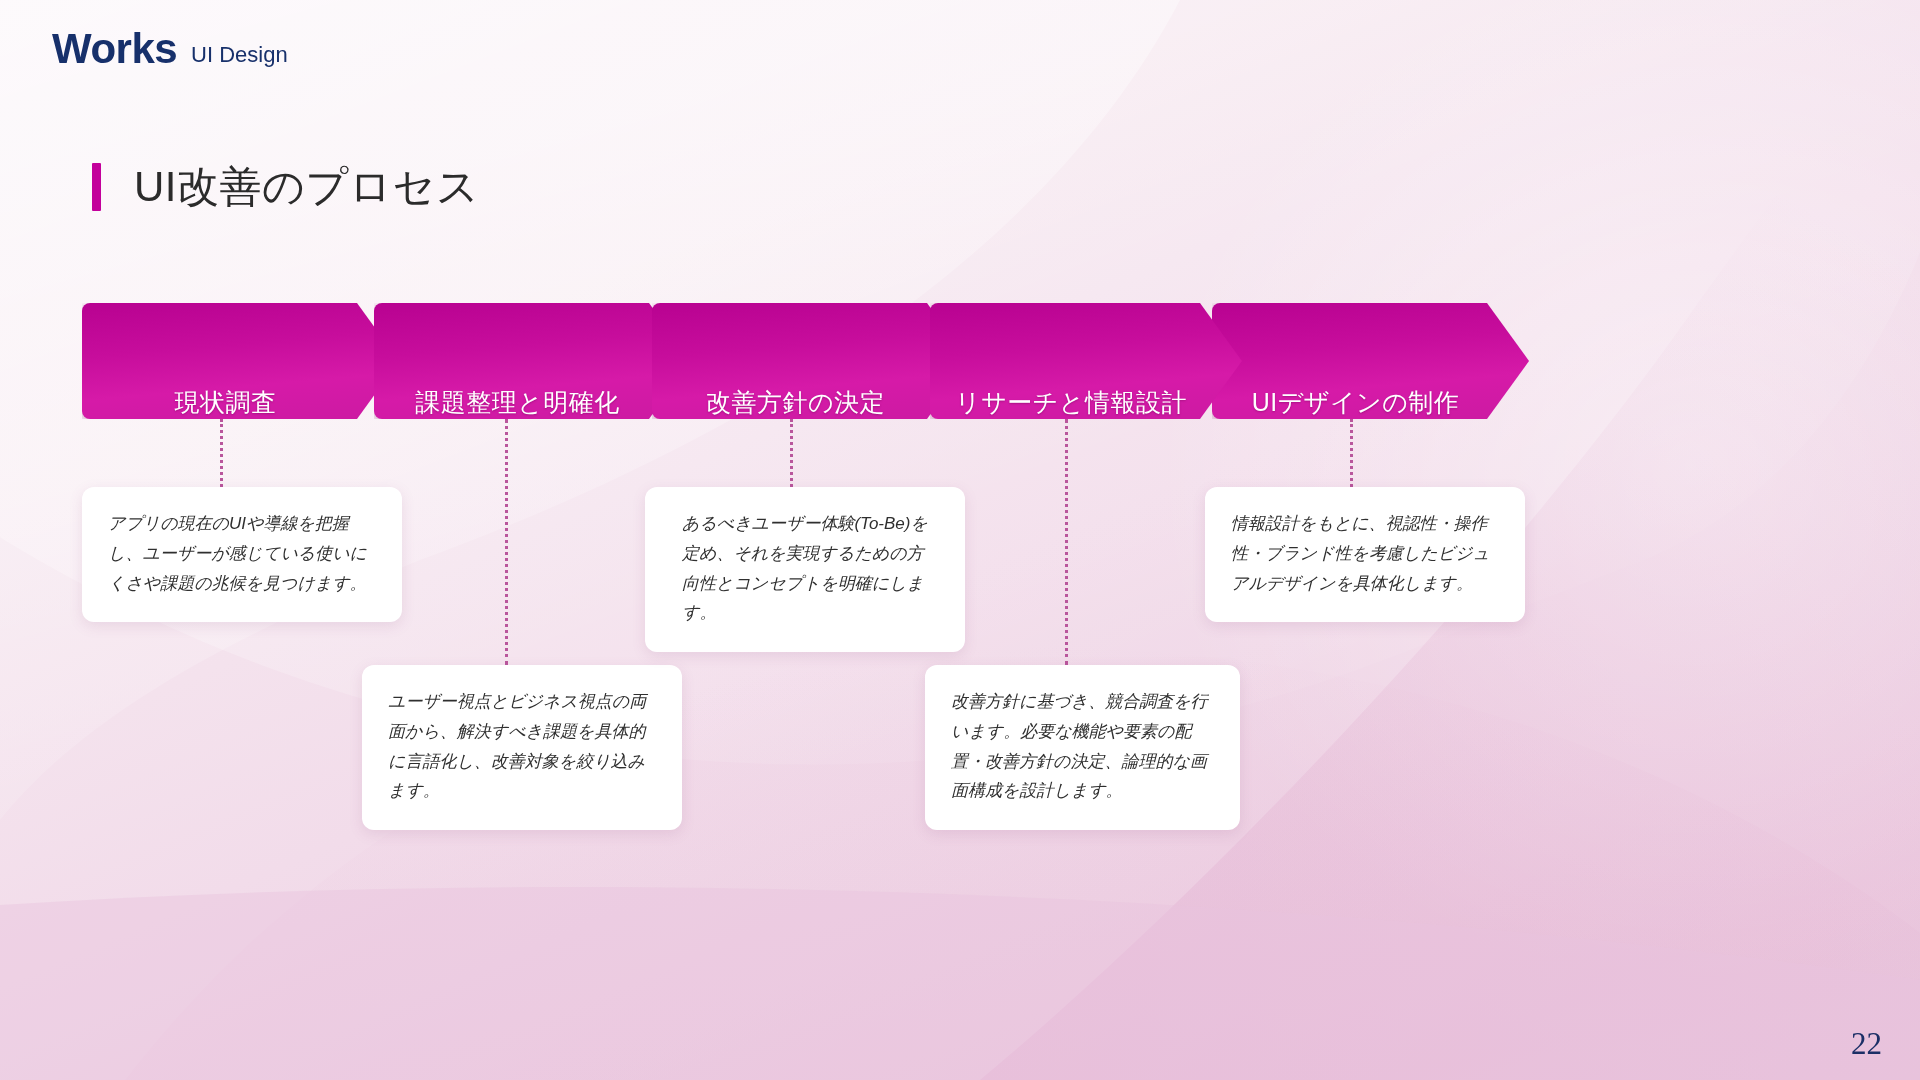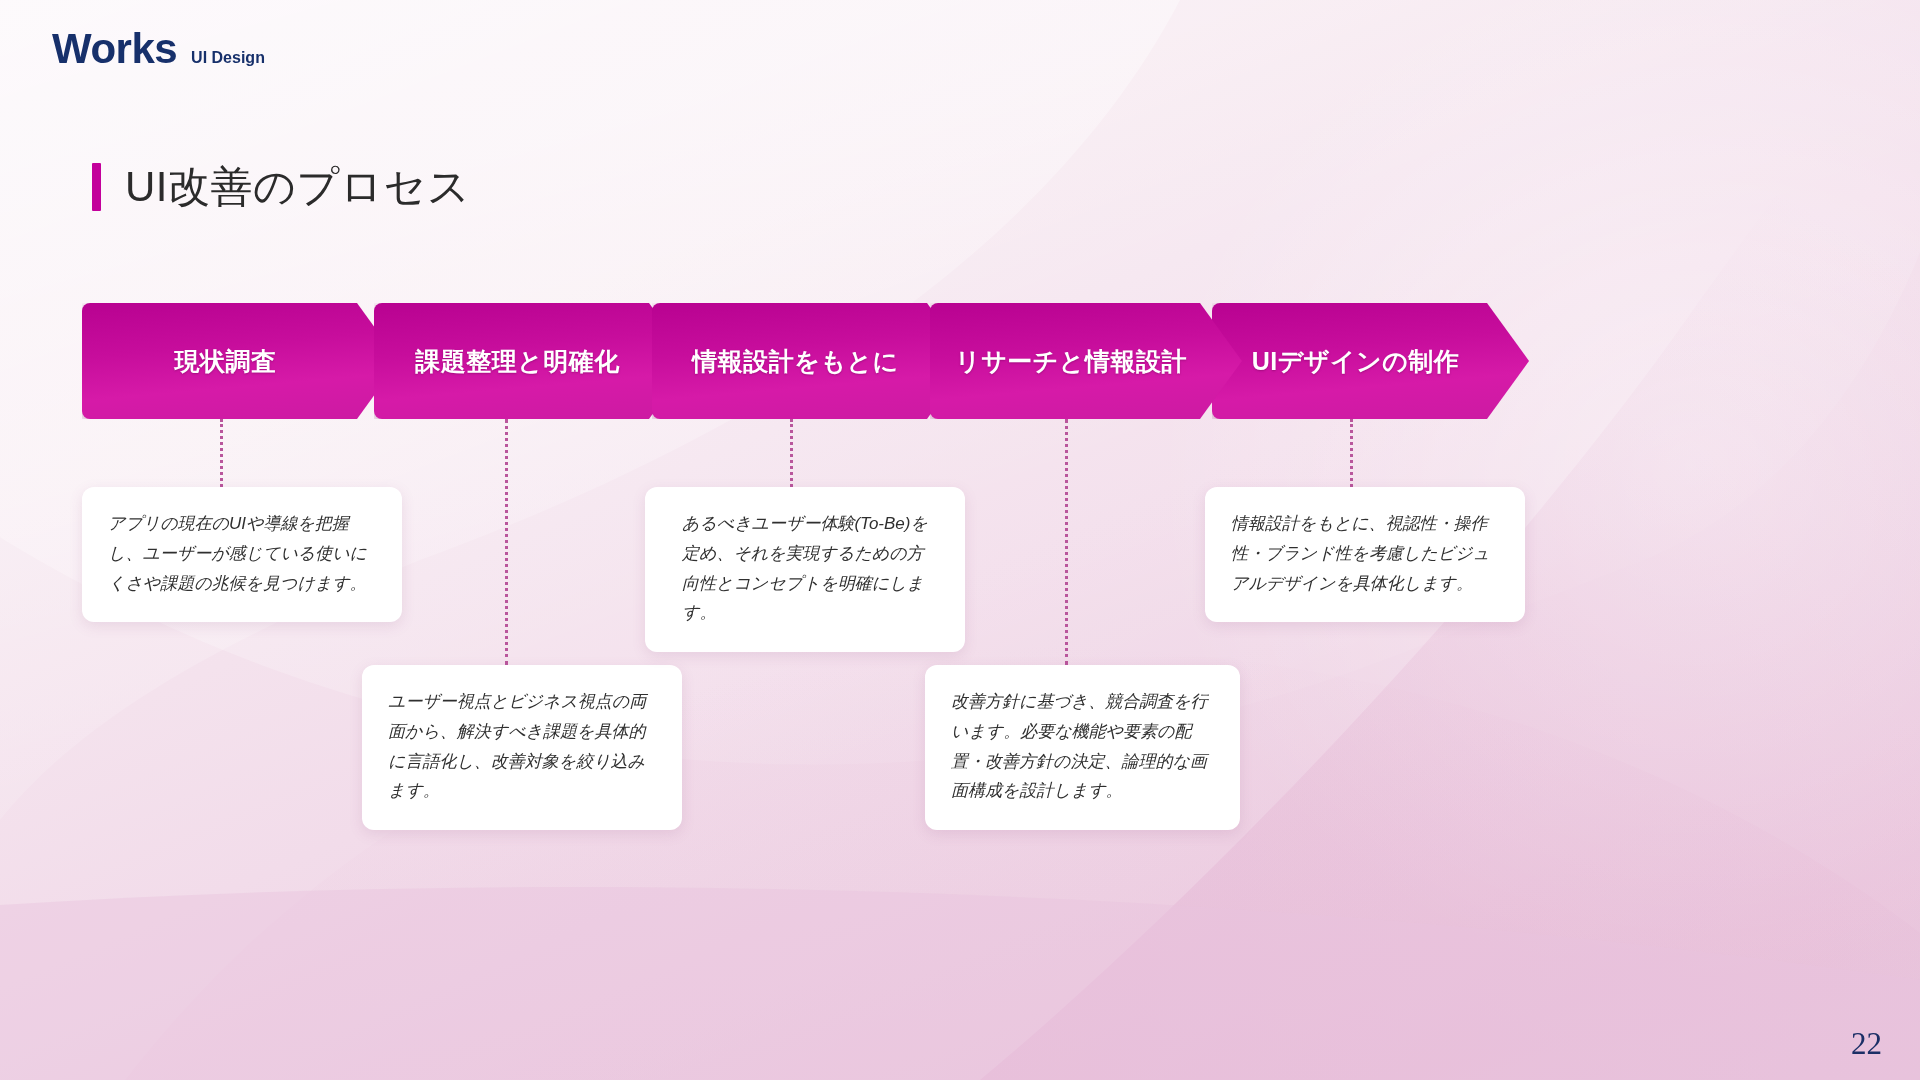"UI Design" .brand-sub { font-size: 16px -> 22px; font-weight: 700 -> 400 }
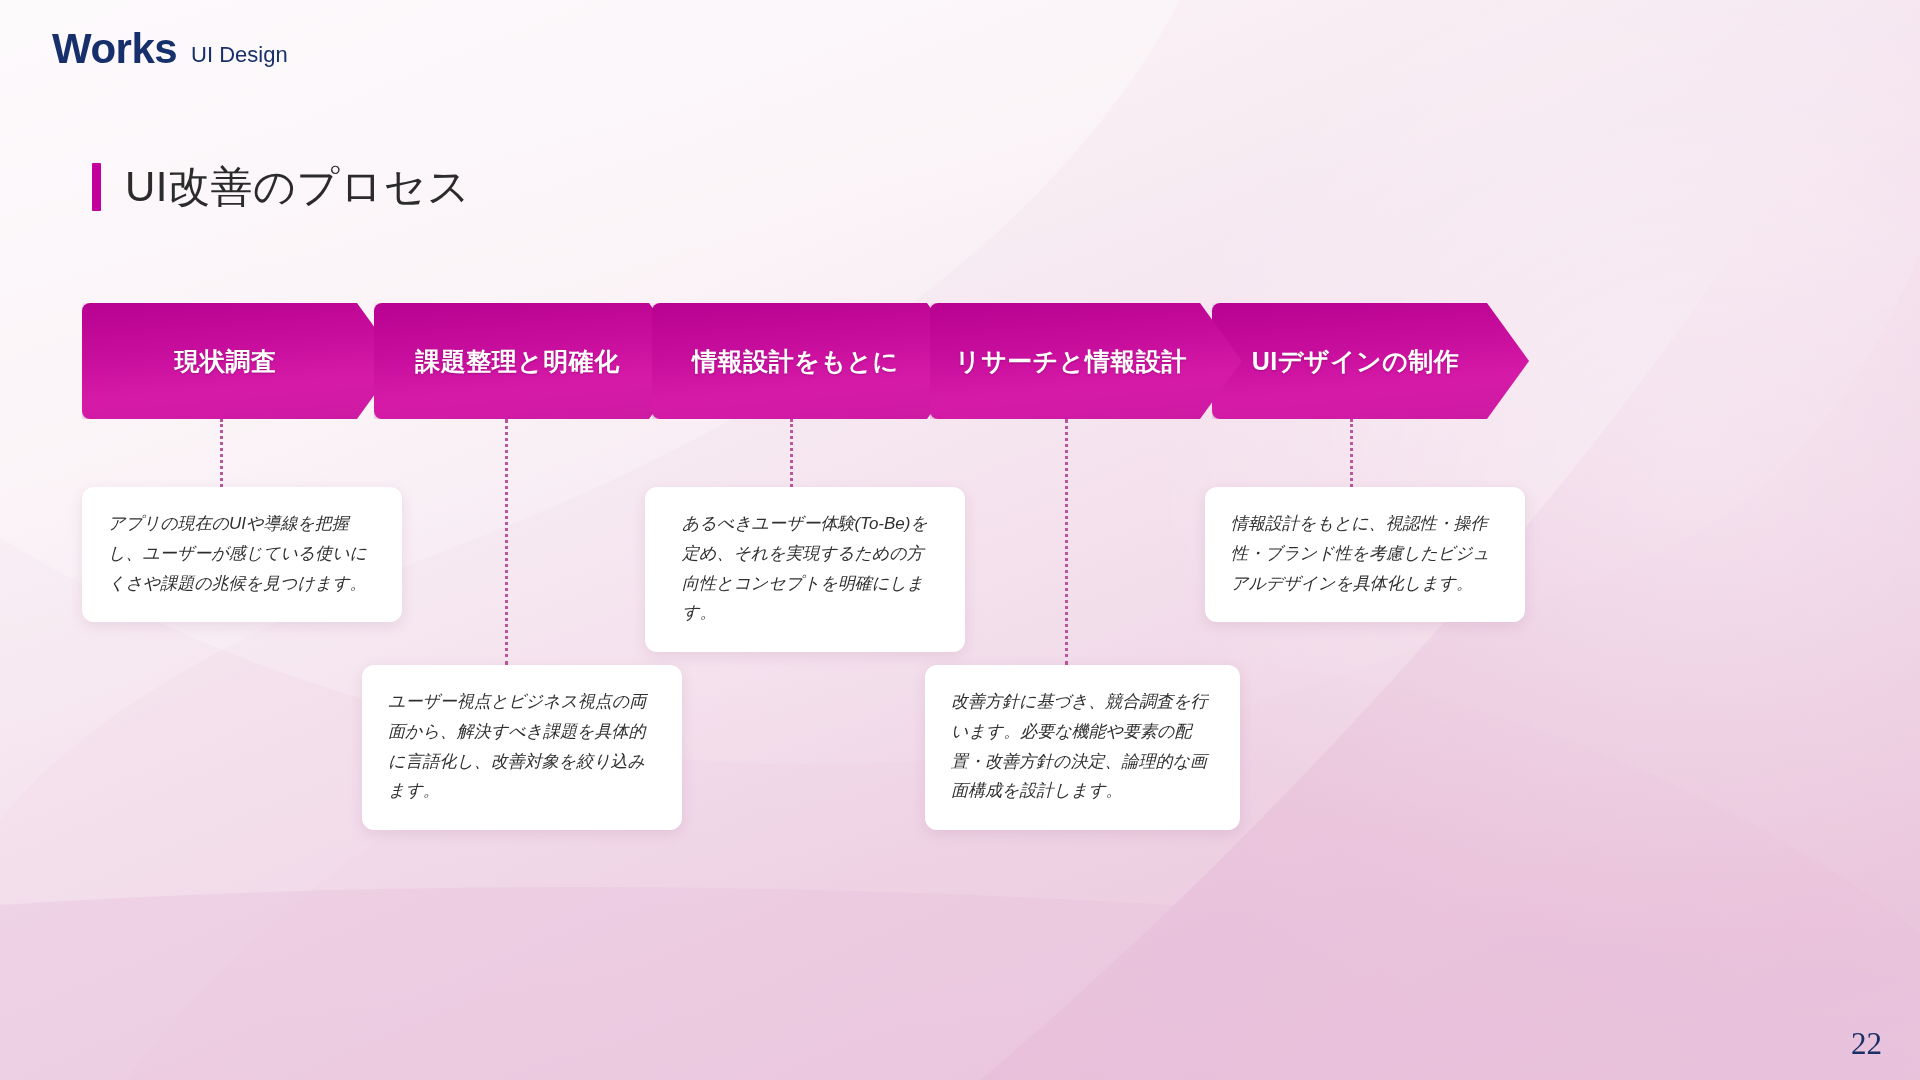"UI改善のプロセス" .title-row { gap: 24px -> 33px }
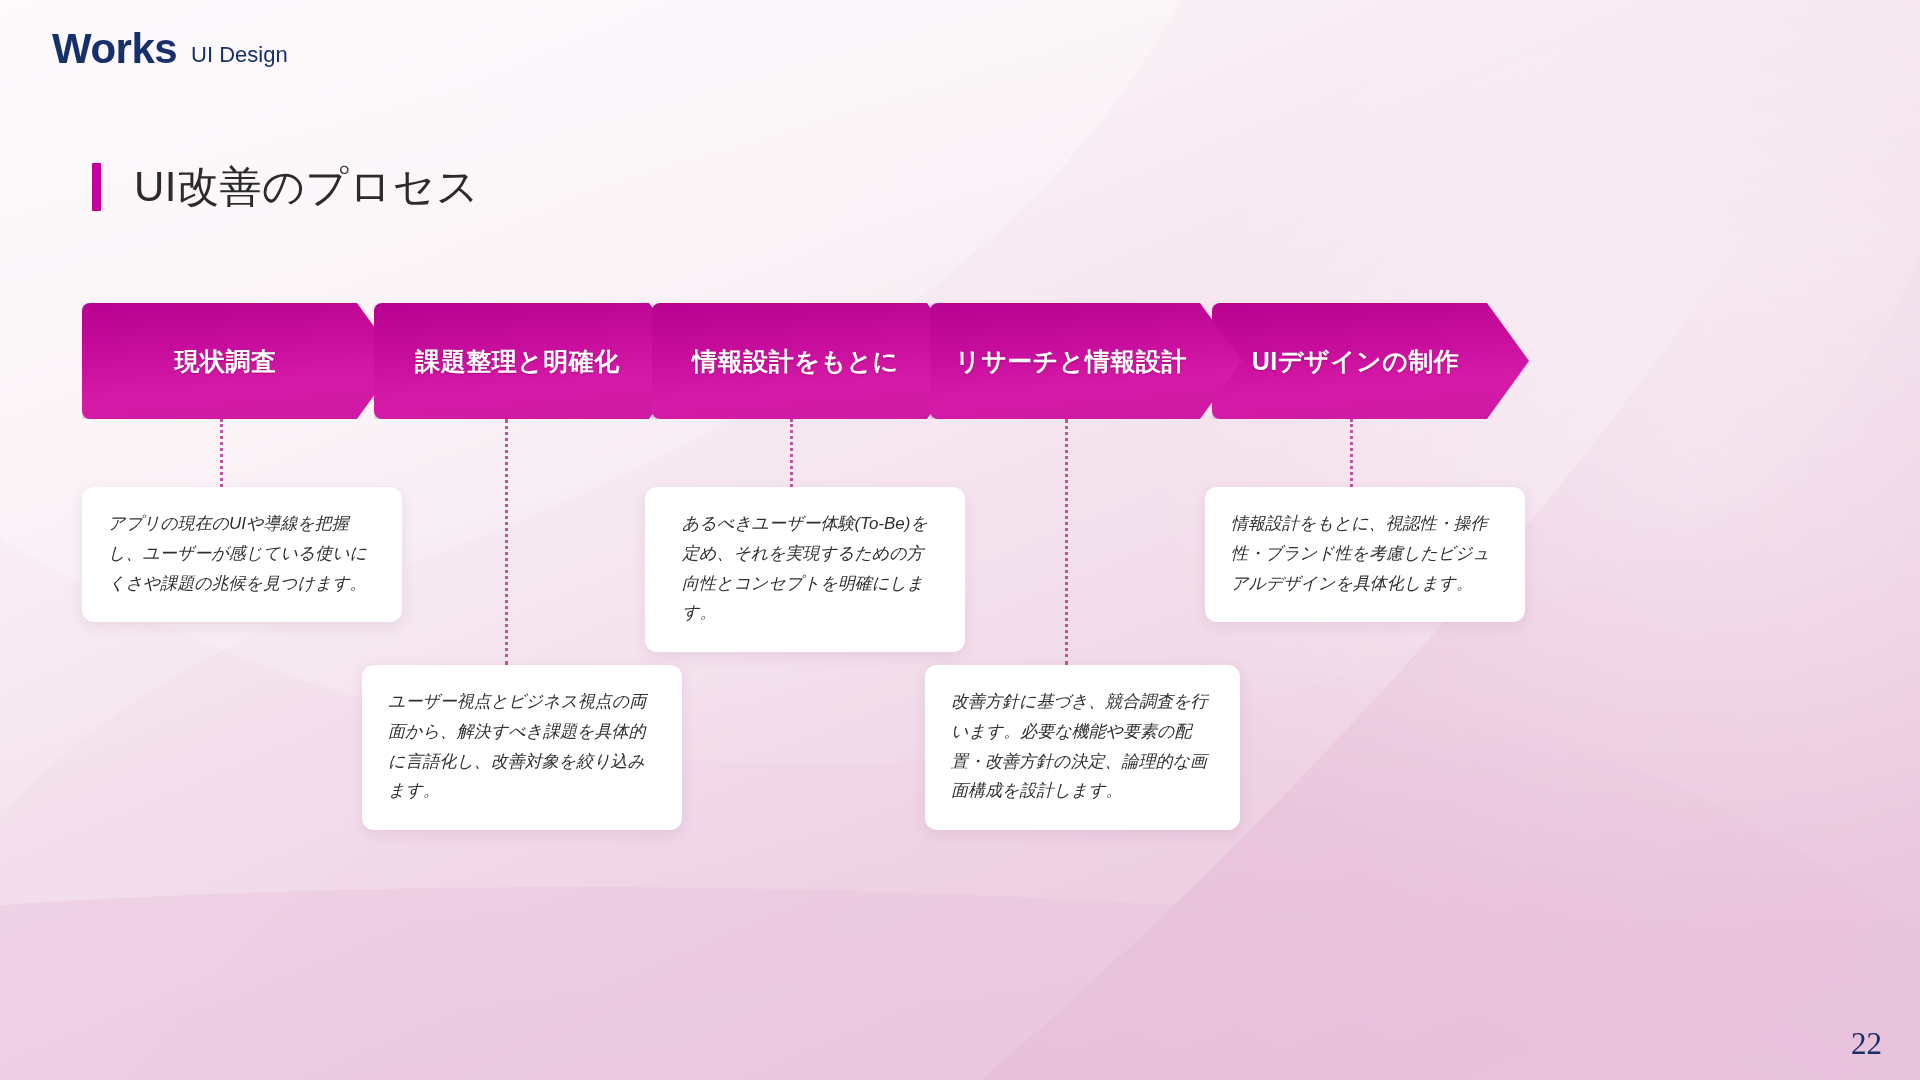"現状調査" .chevron { align-items: center -> flex-end; font-weight: 700 -> 400 }
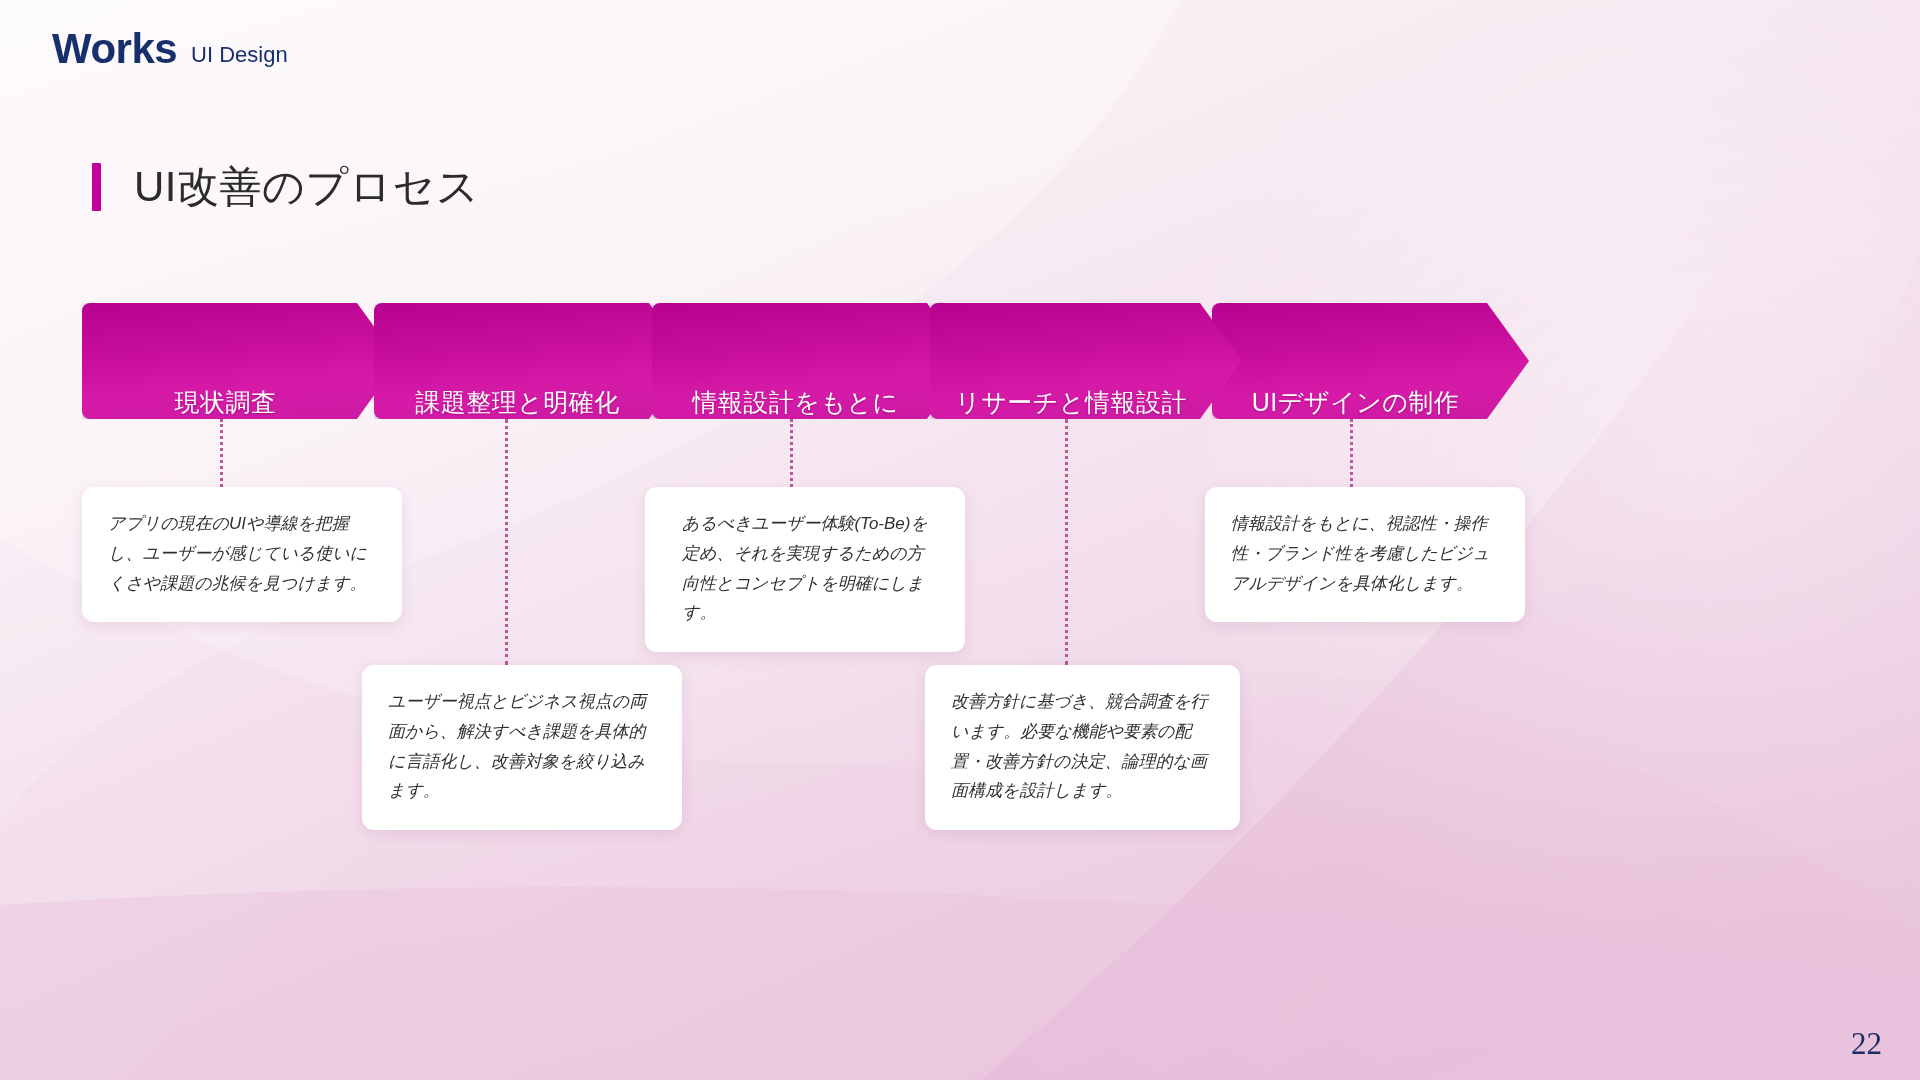"情報設計をもとに" span.chev-label { text: 情報設計をもとに -> 改善方針の決定 }
